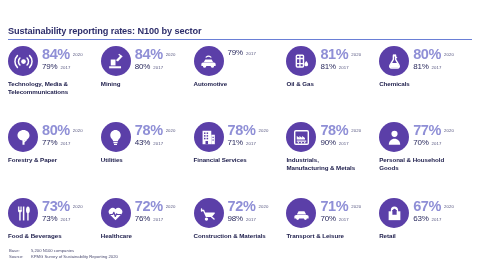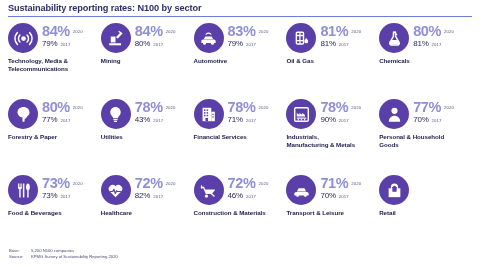"Sustainability reporting rates: N100 by" .header { margin-top: none -> 23px }
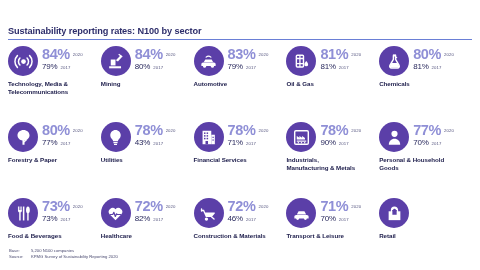"83%" div.stat-row { html: <div> <span>83%</span> <span>2020</span> </div> -> none }
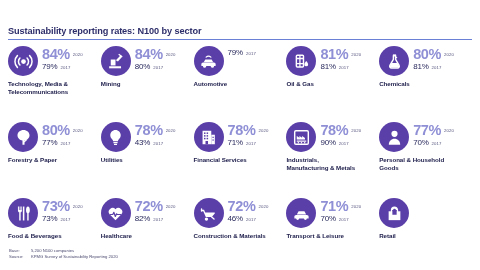"67%" div.stats { html: none -> <div> <div> <span>67%</span> <span>2020</span> </div> <div> <span>63%</span> <span>2017</span> </div> </div> }
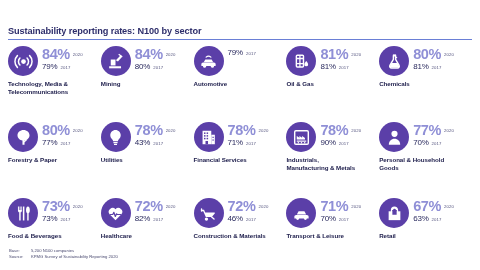"82%" span.pct-2017 { text: 82% -> 76% }
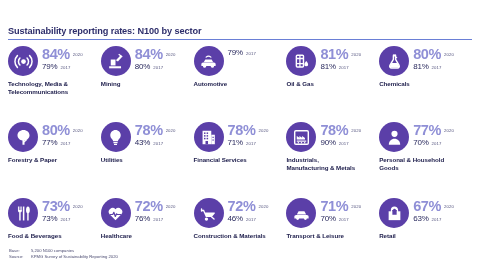"46%" span.pct-2017 { text: 46% -> 98% }
